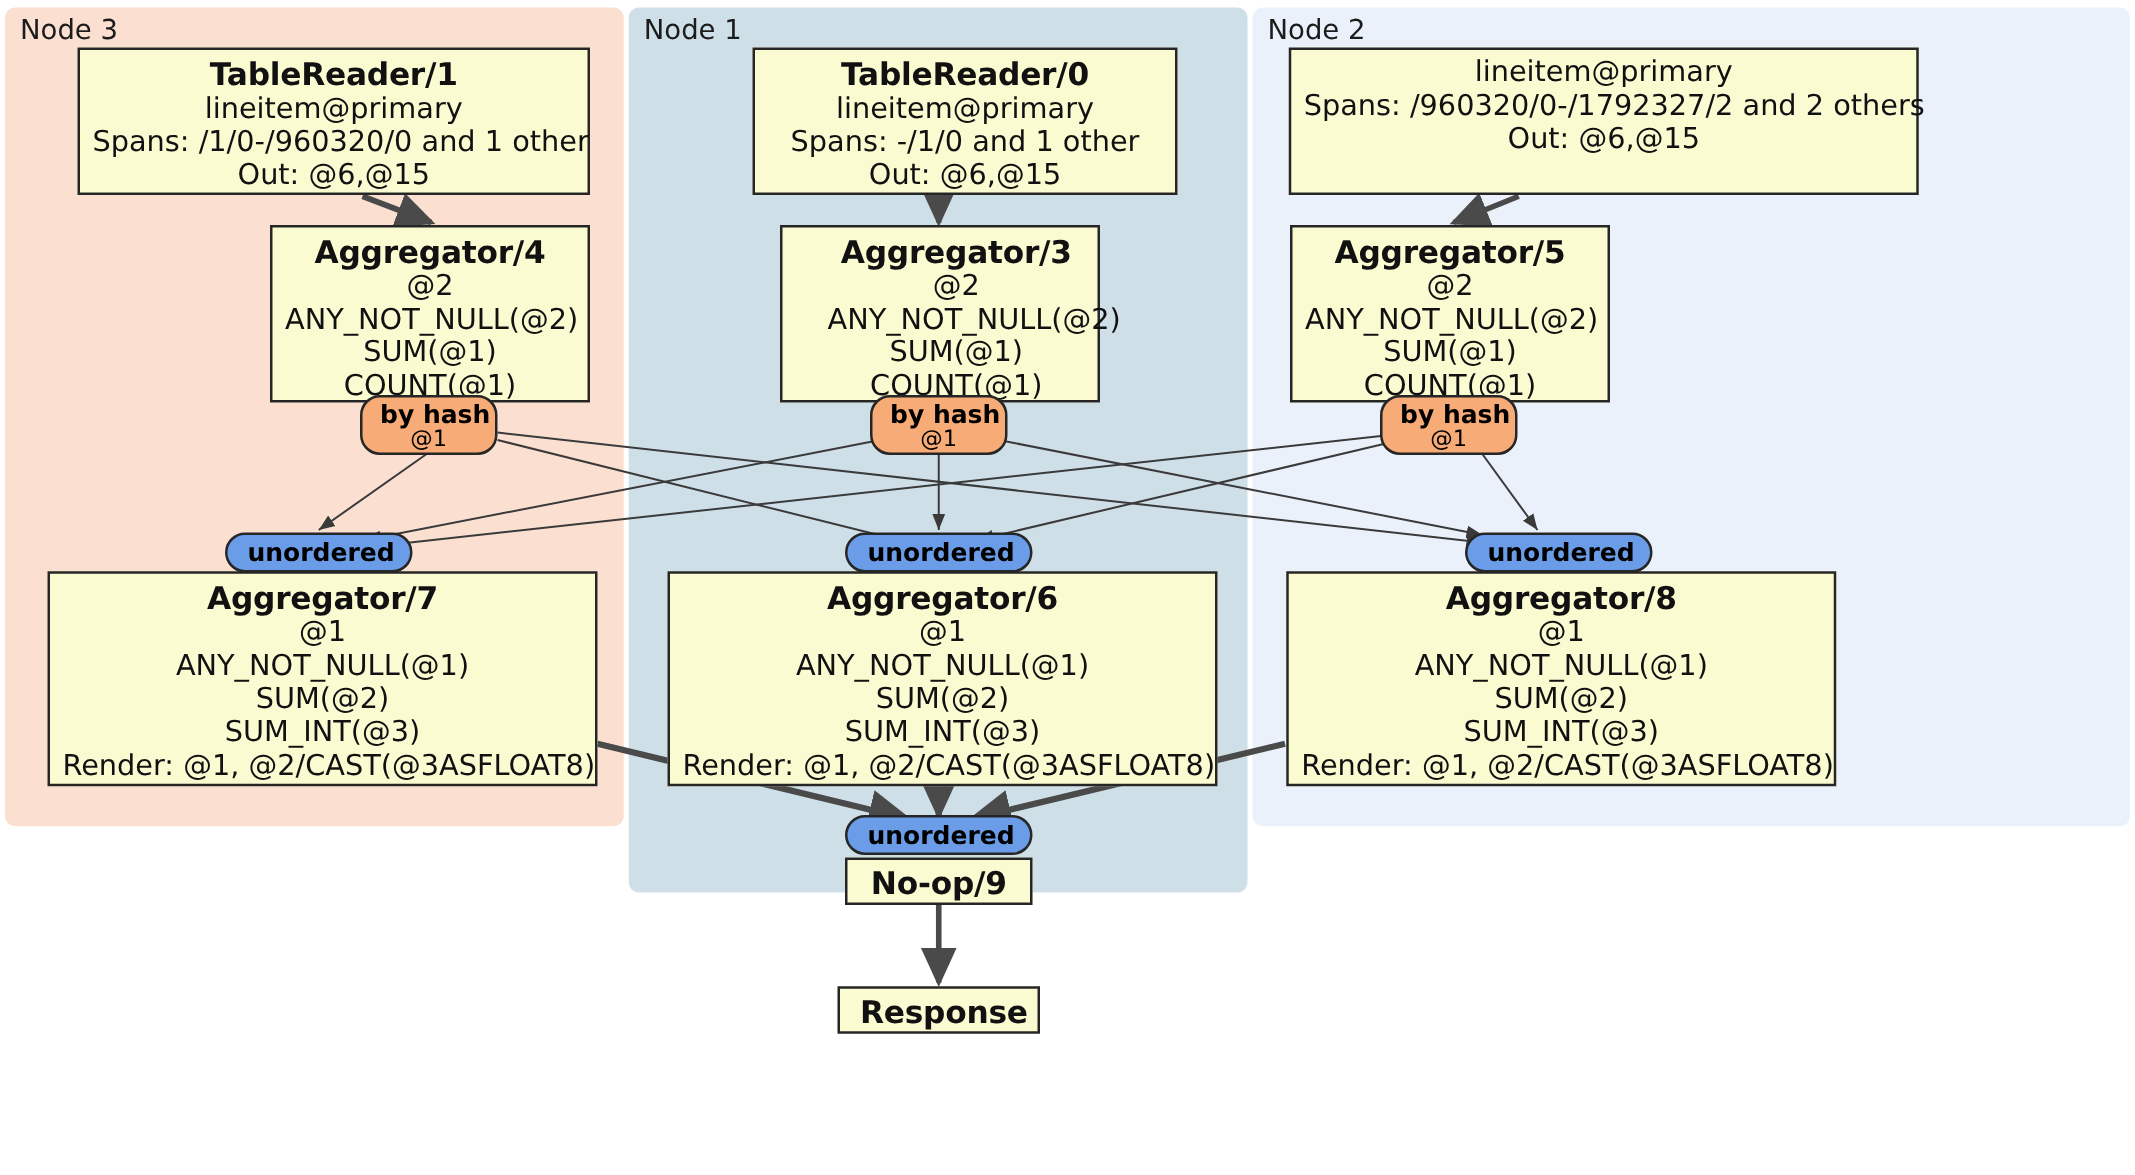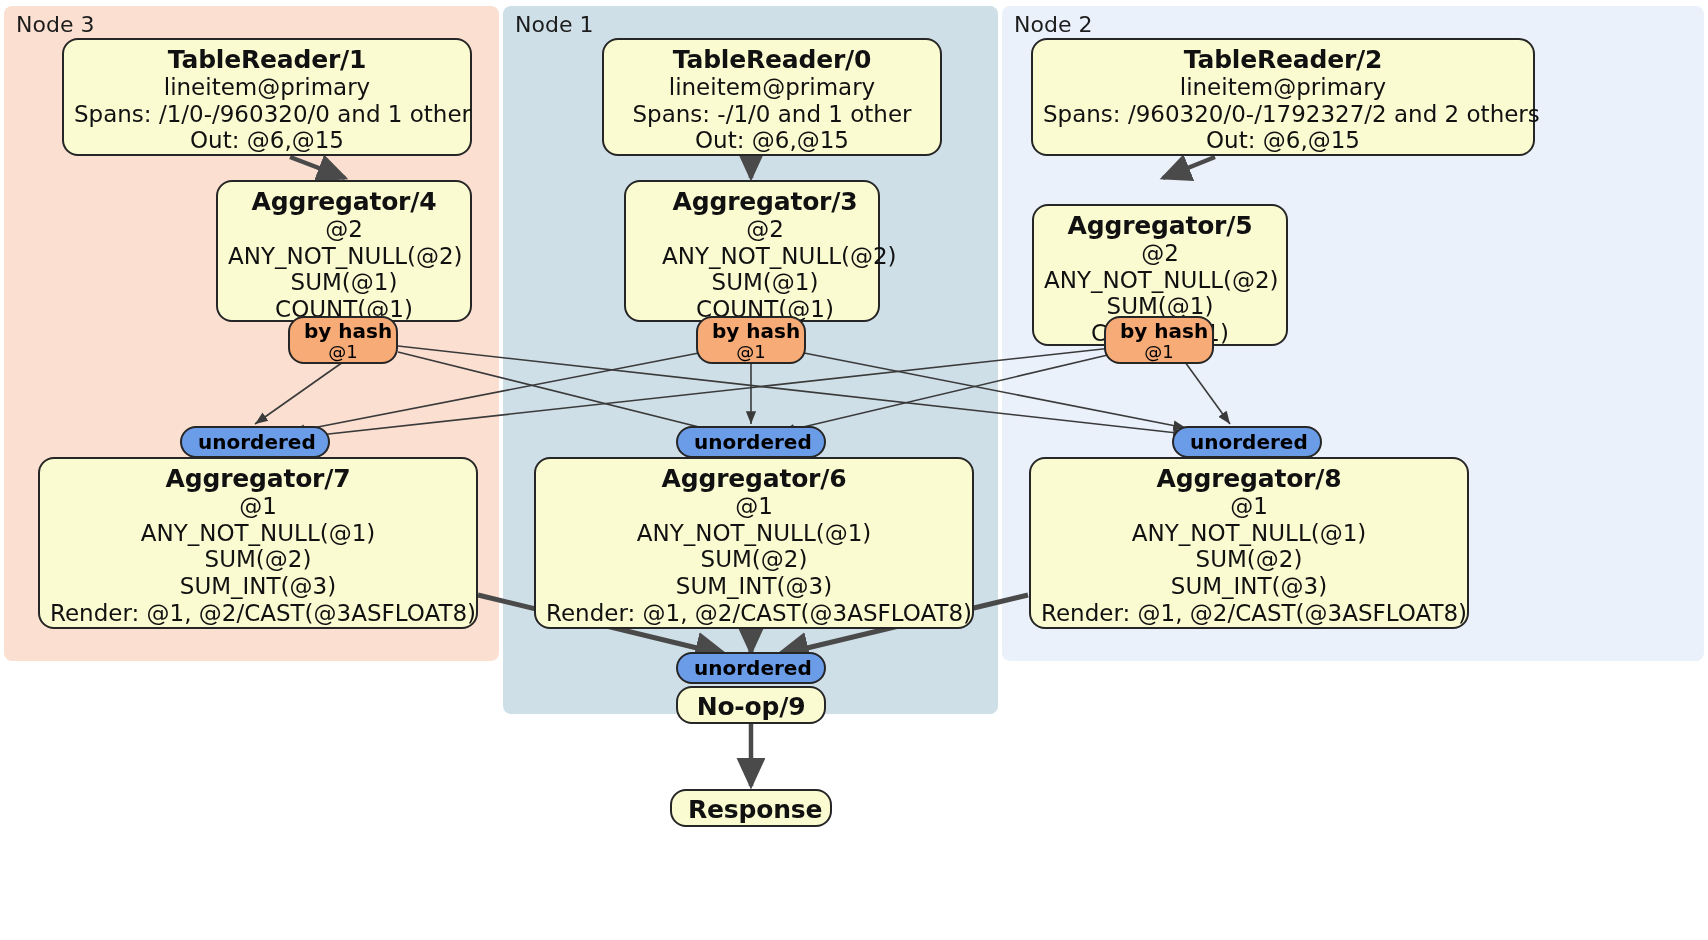"TableReader/1" .proc { border-radius: 16px -> 0 }
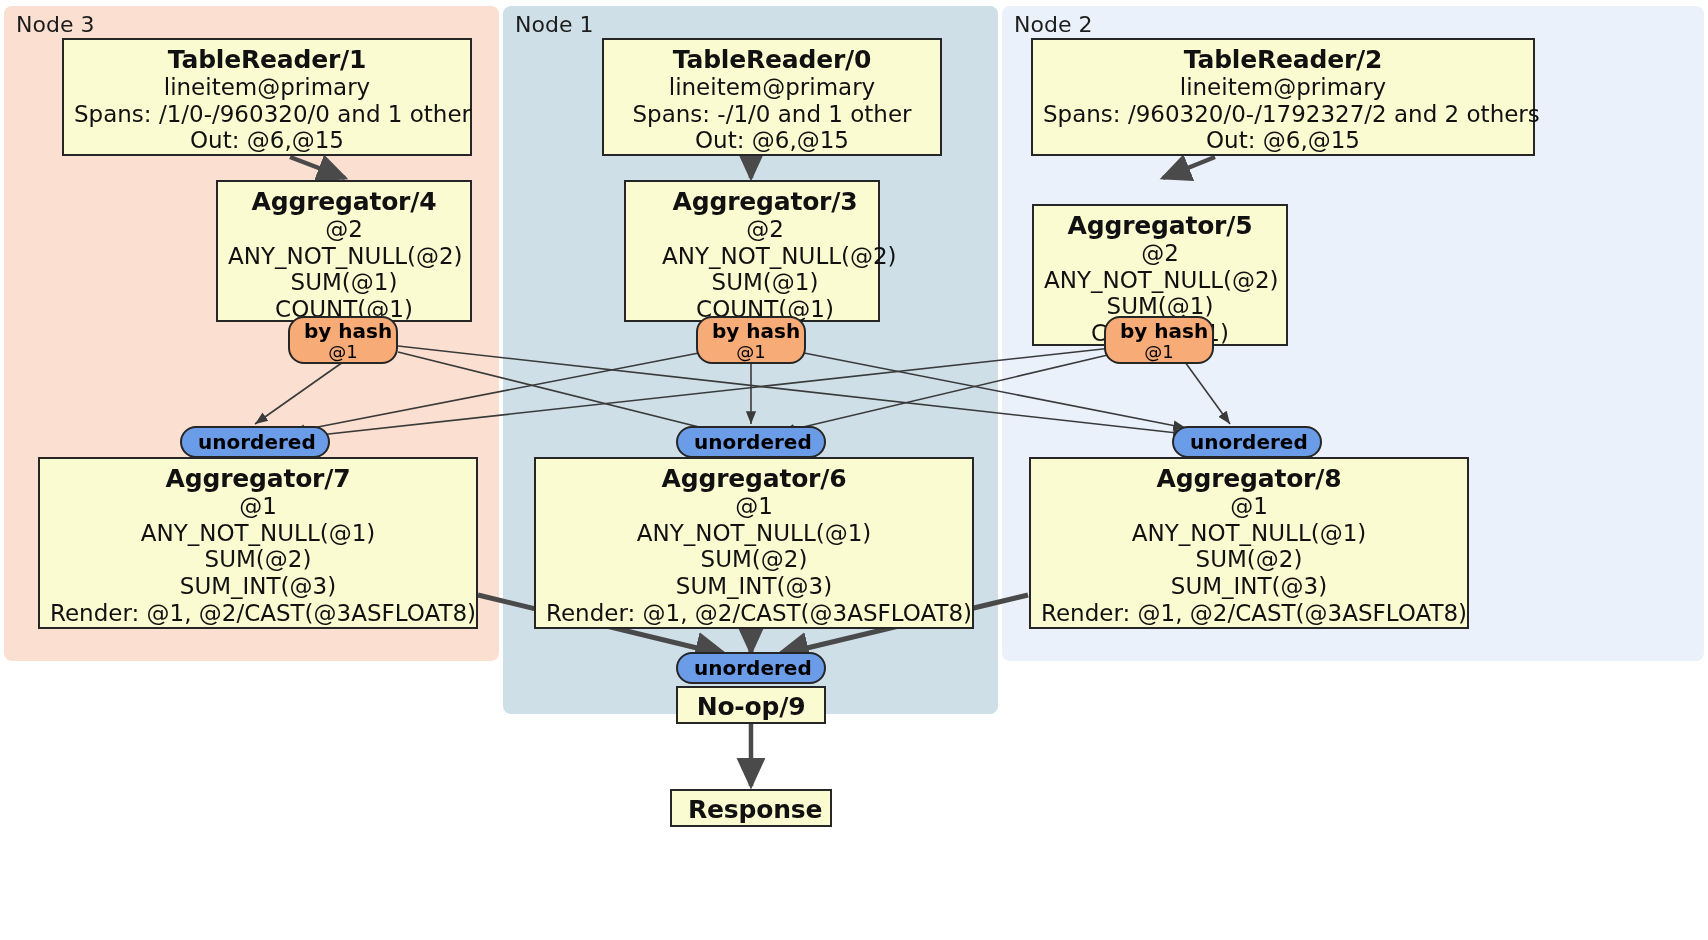"TableReader/2" div.title { html: <div>TableReader/2</div> -> none }
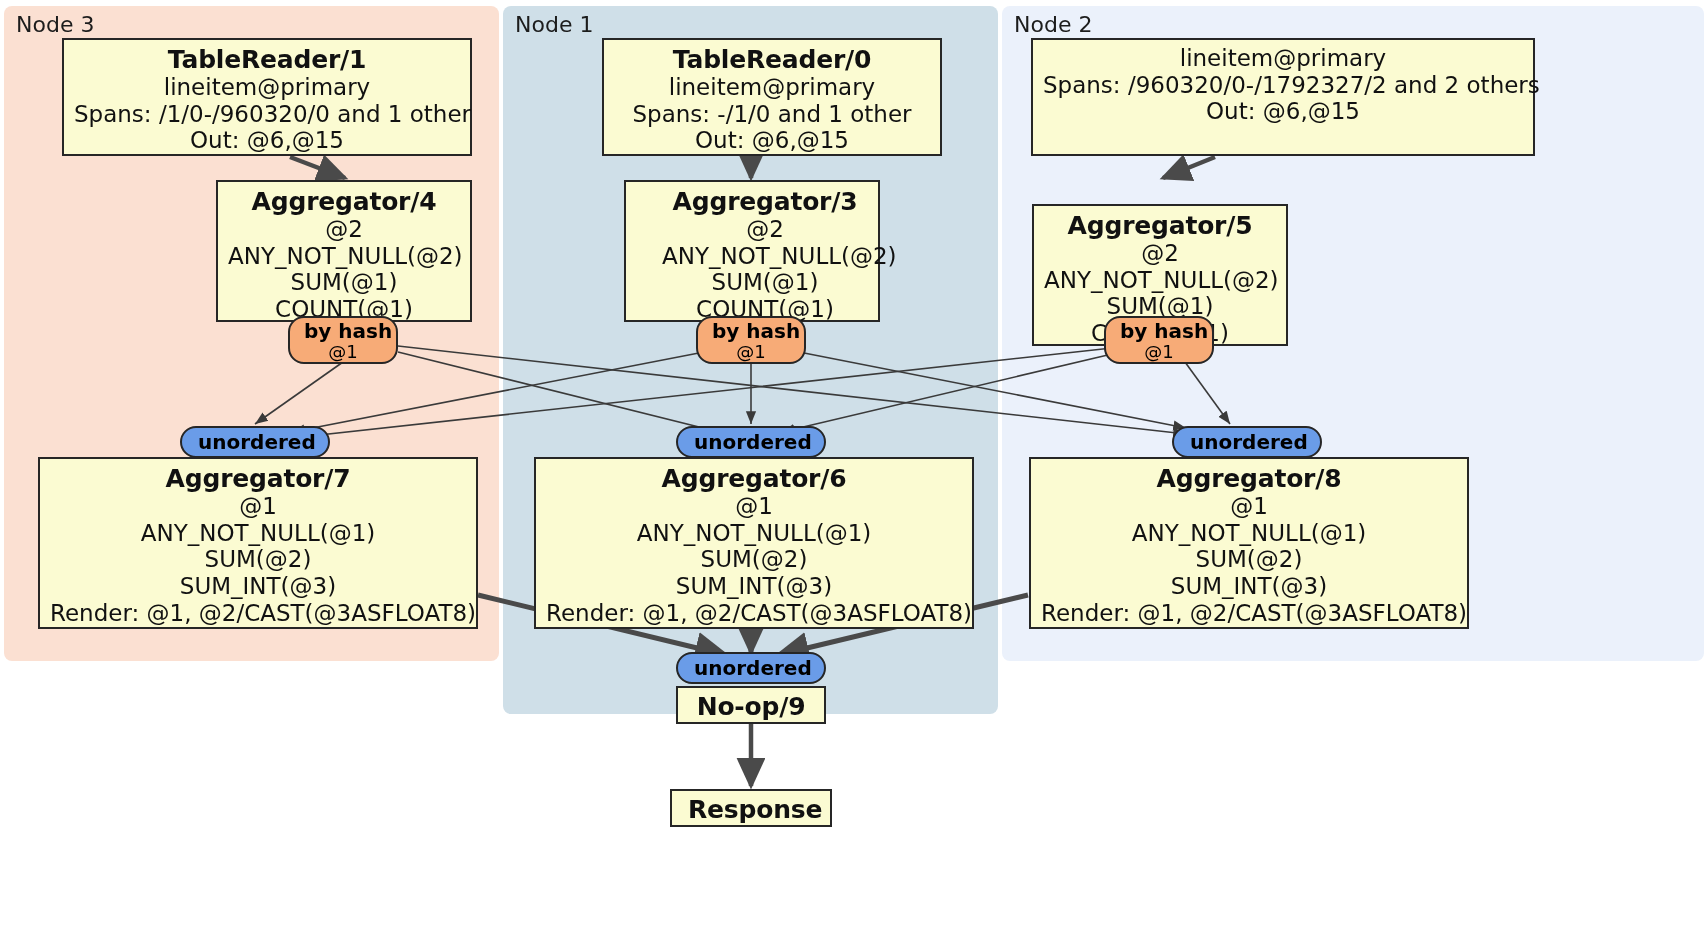"Aggregator/5" div.proc { margin-top: 24px -> none }
